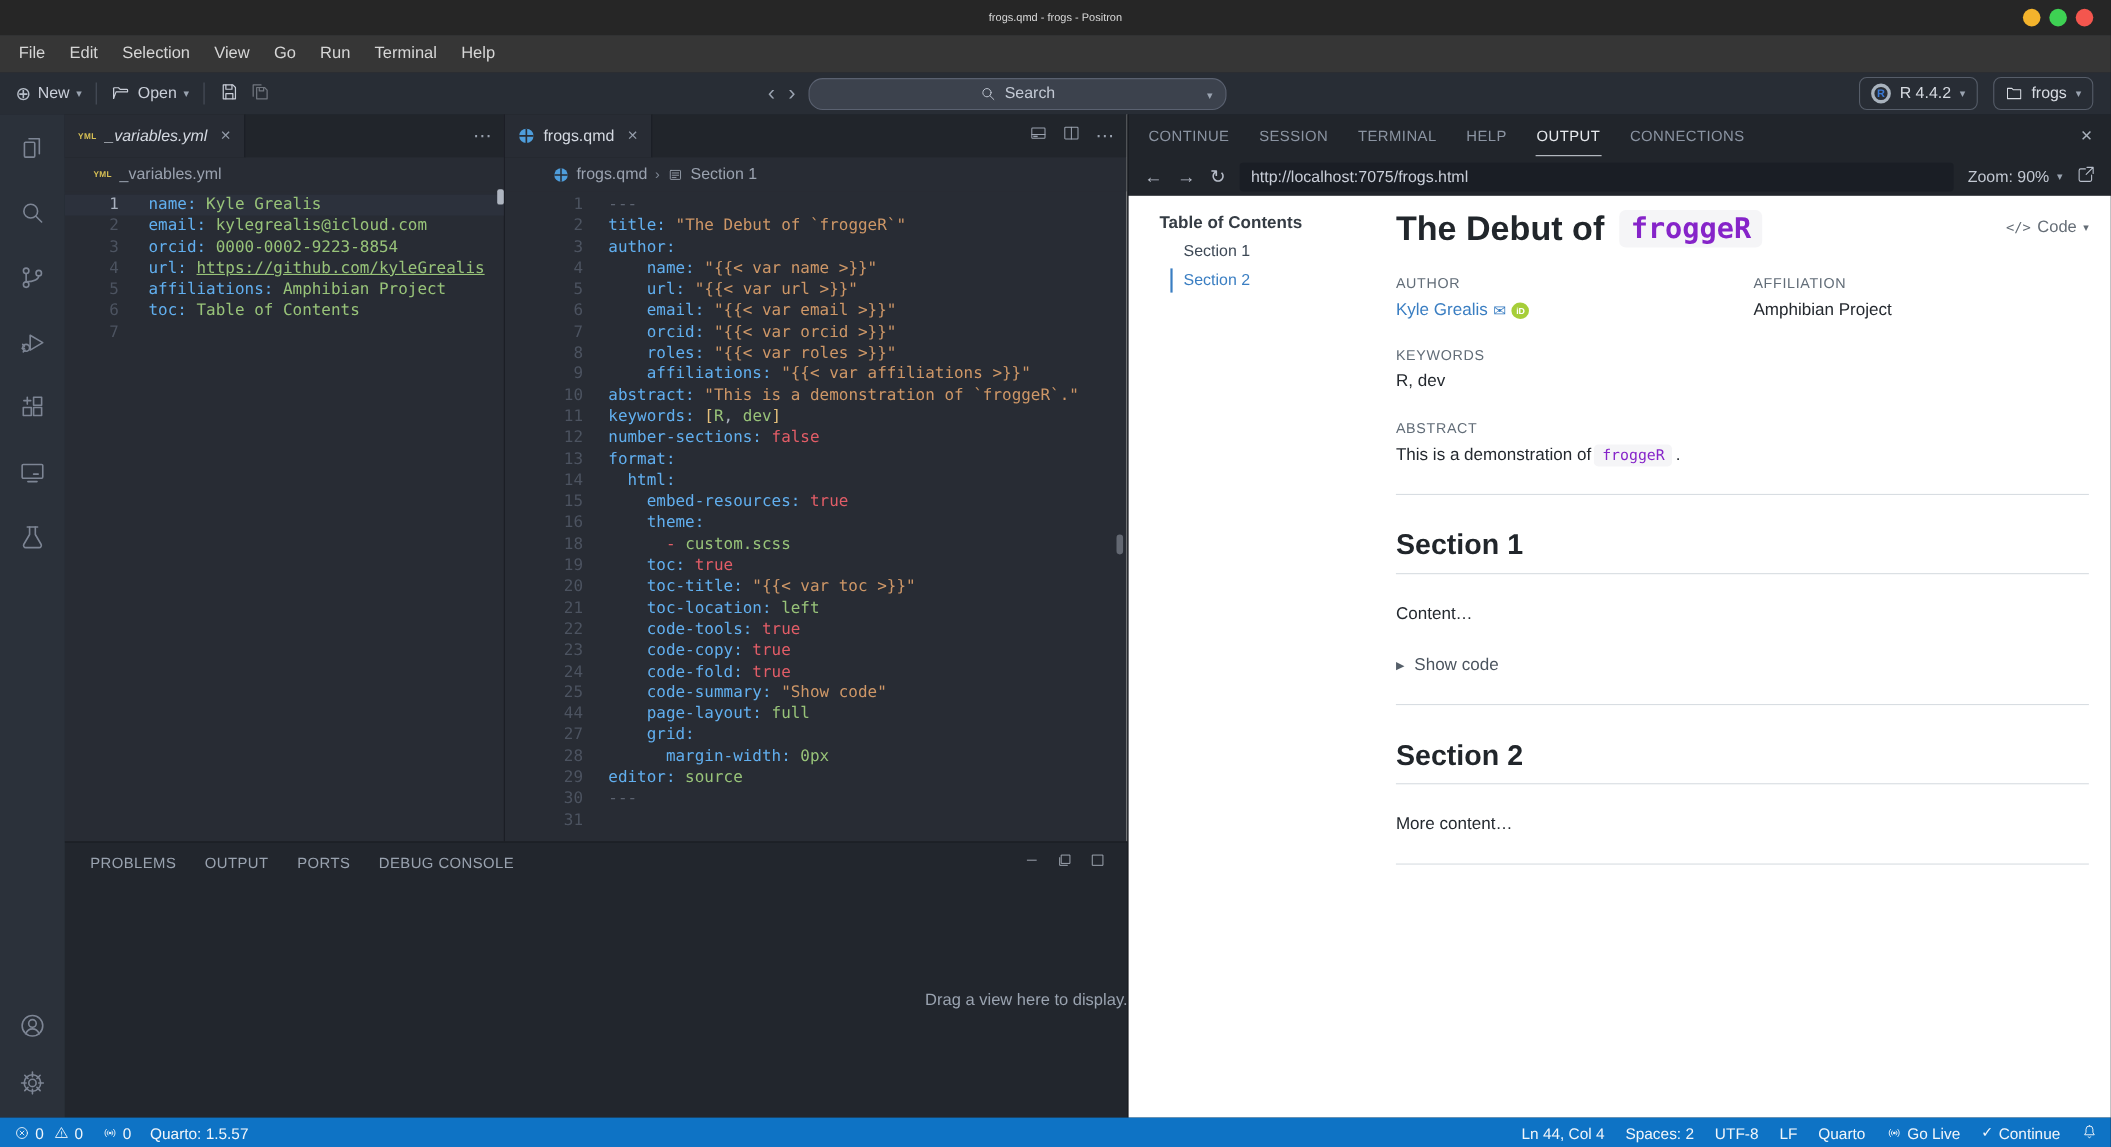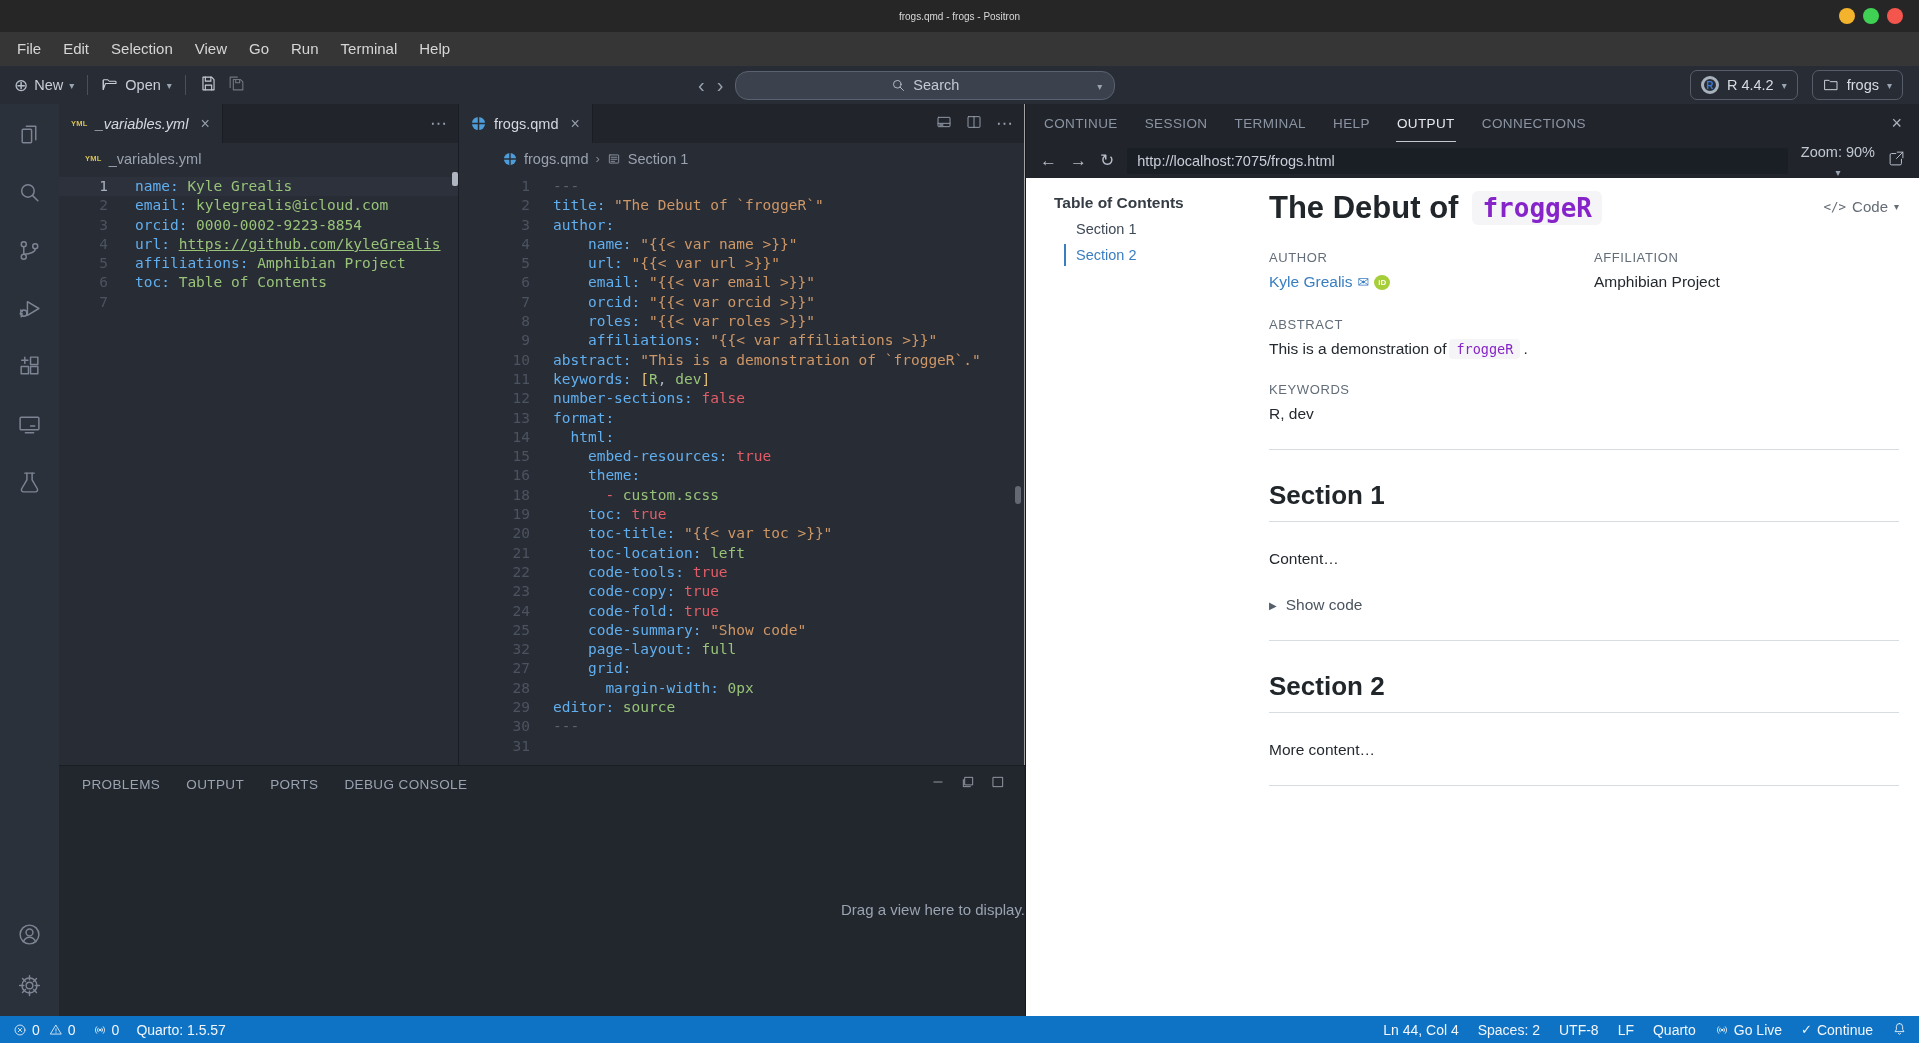"Zoom: 90%" .zoom-ctl { flex-direction: column -> none }
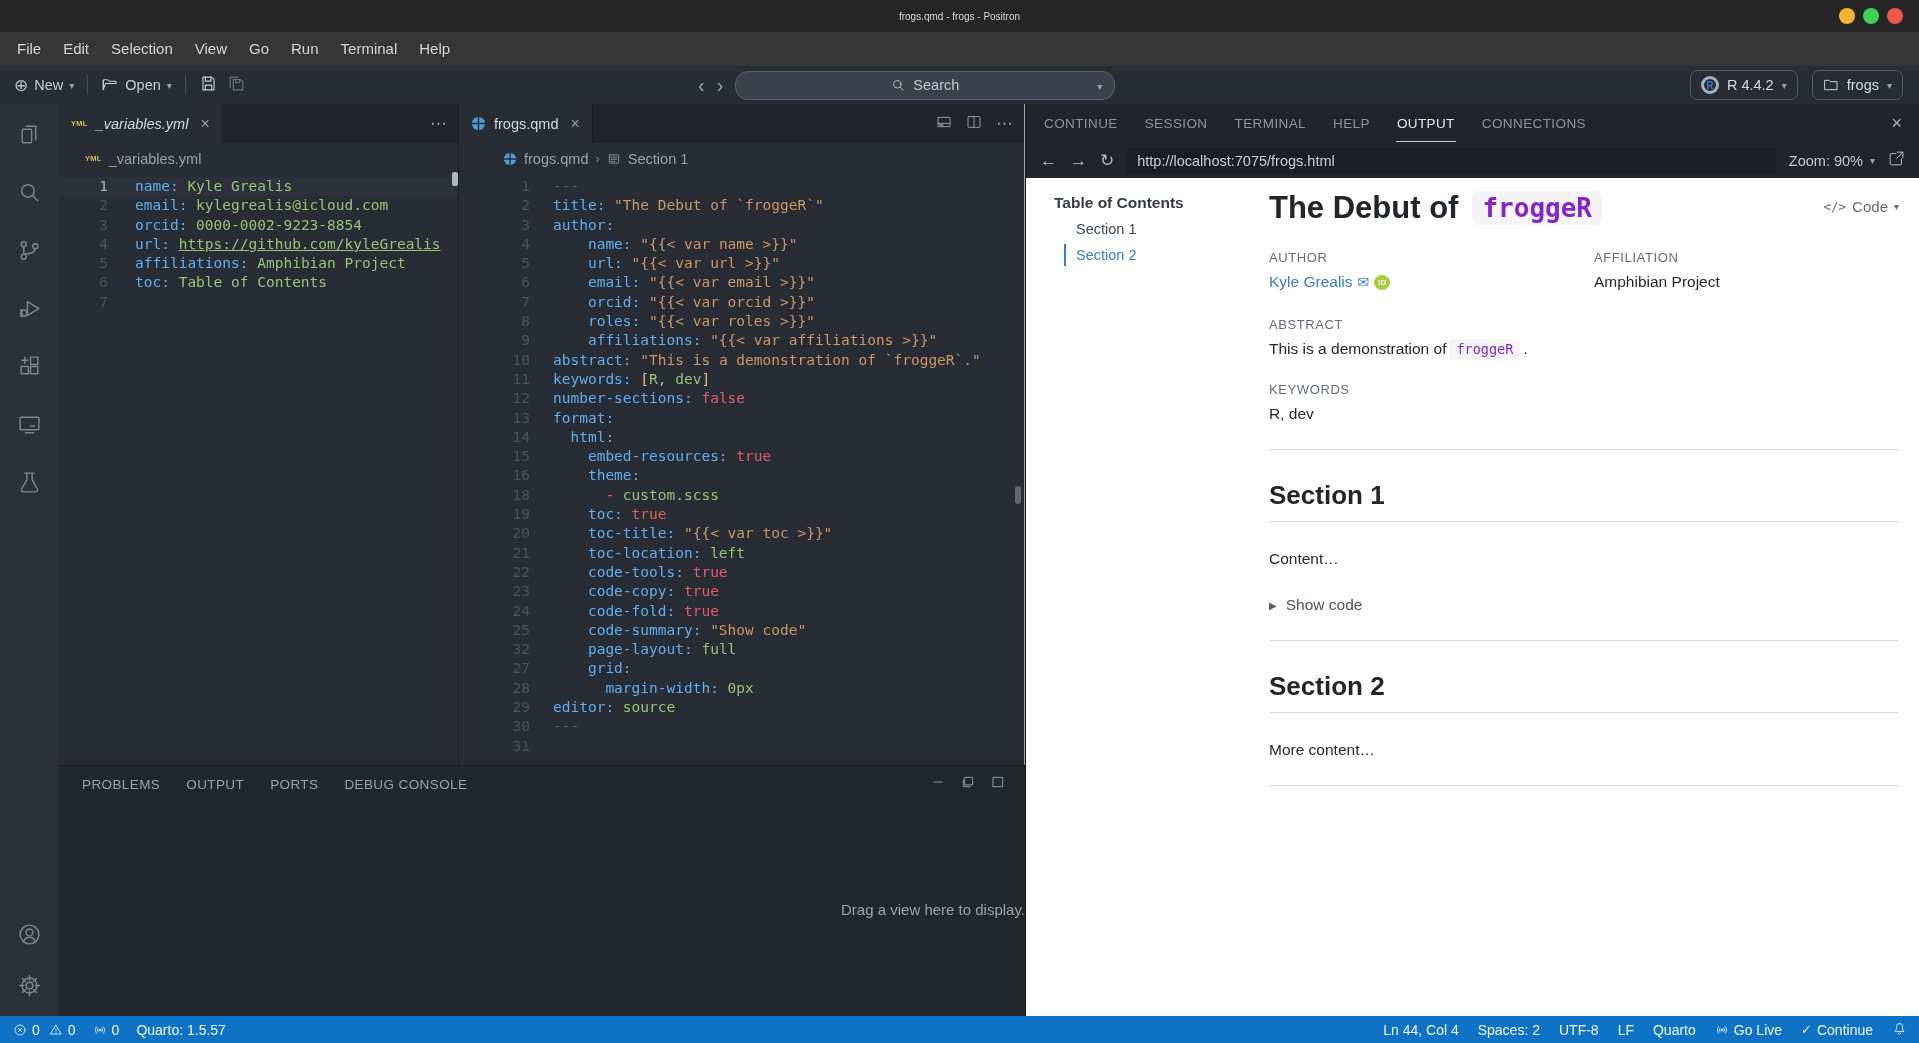"ABSTRACT" div.v-block { order: before "KEYWORDS" -> after "KEYWORDS" }
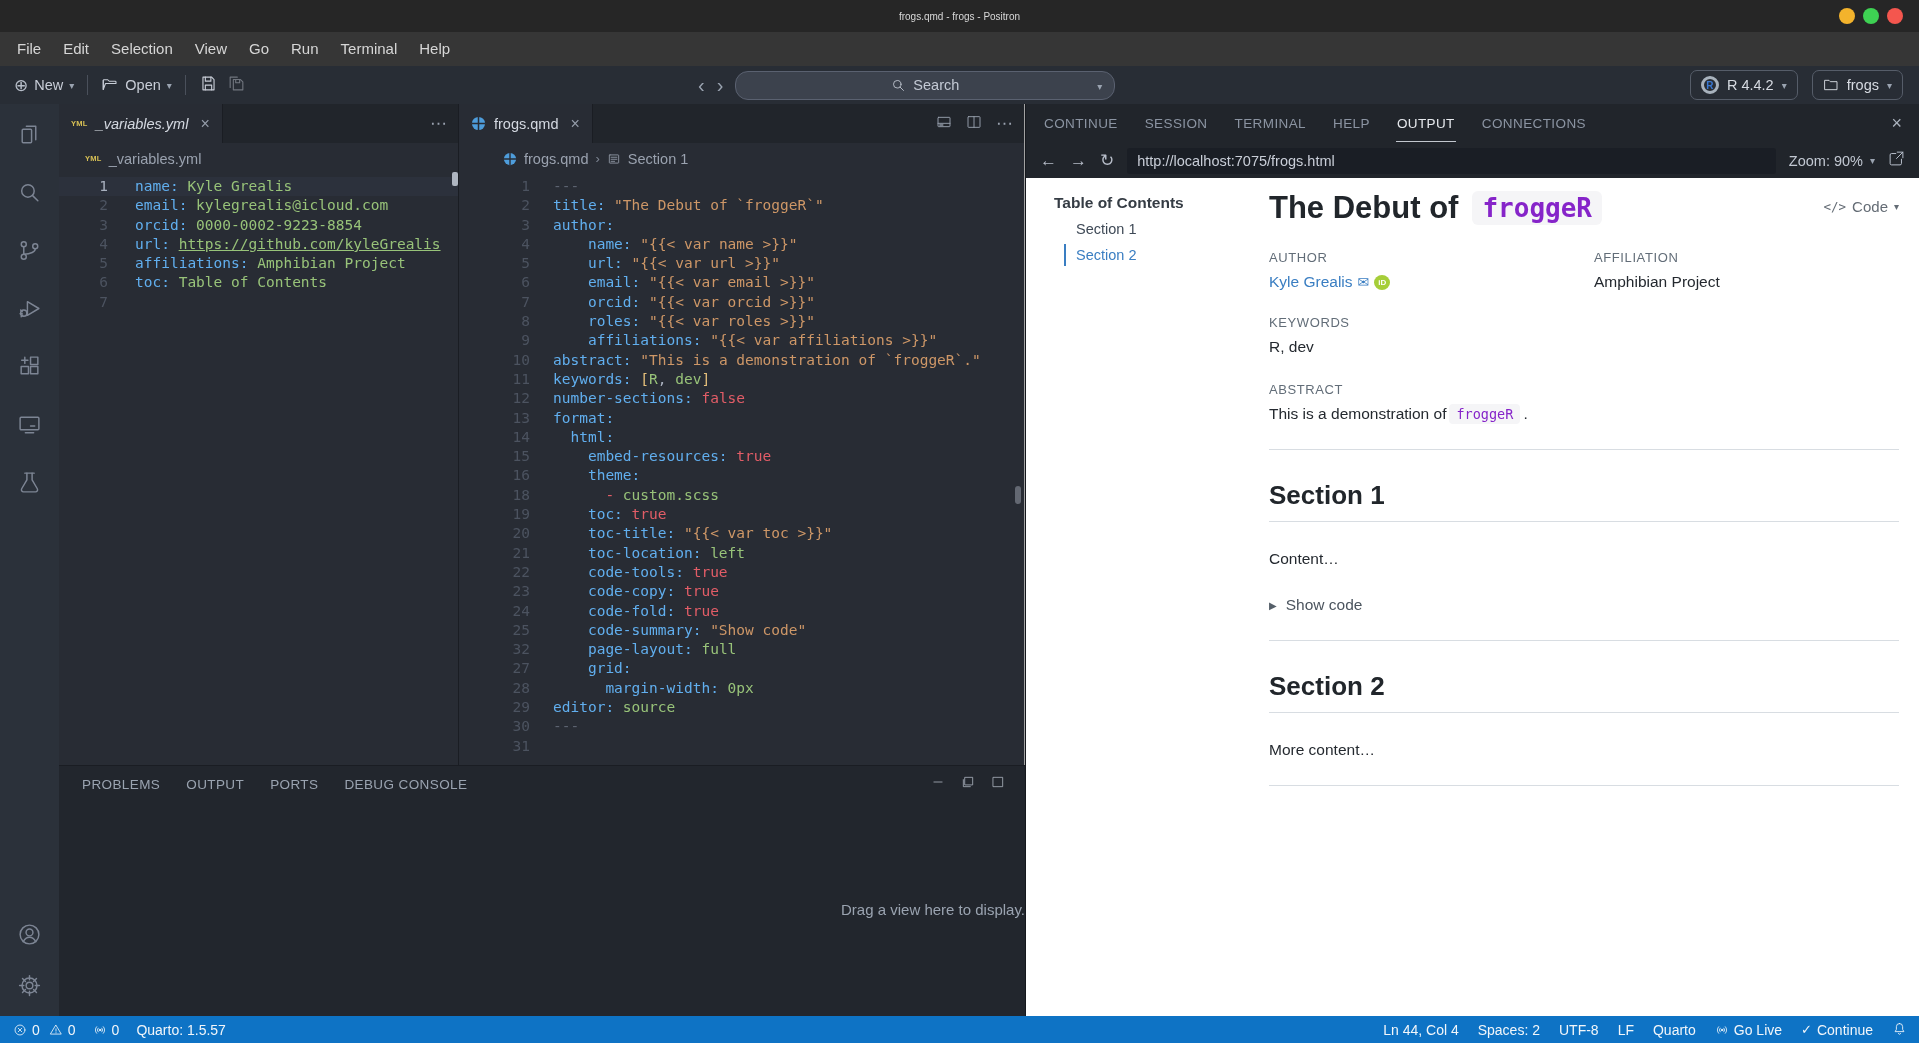"32" span.ln { text: 32 -> 44 }
